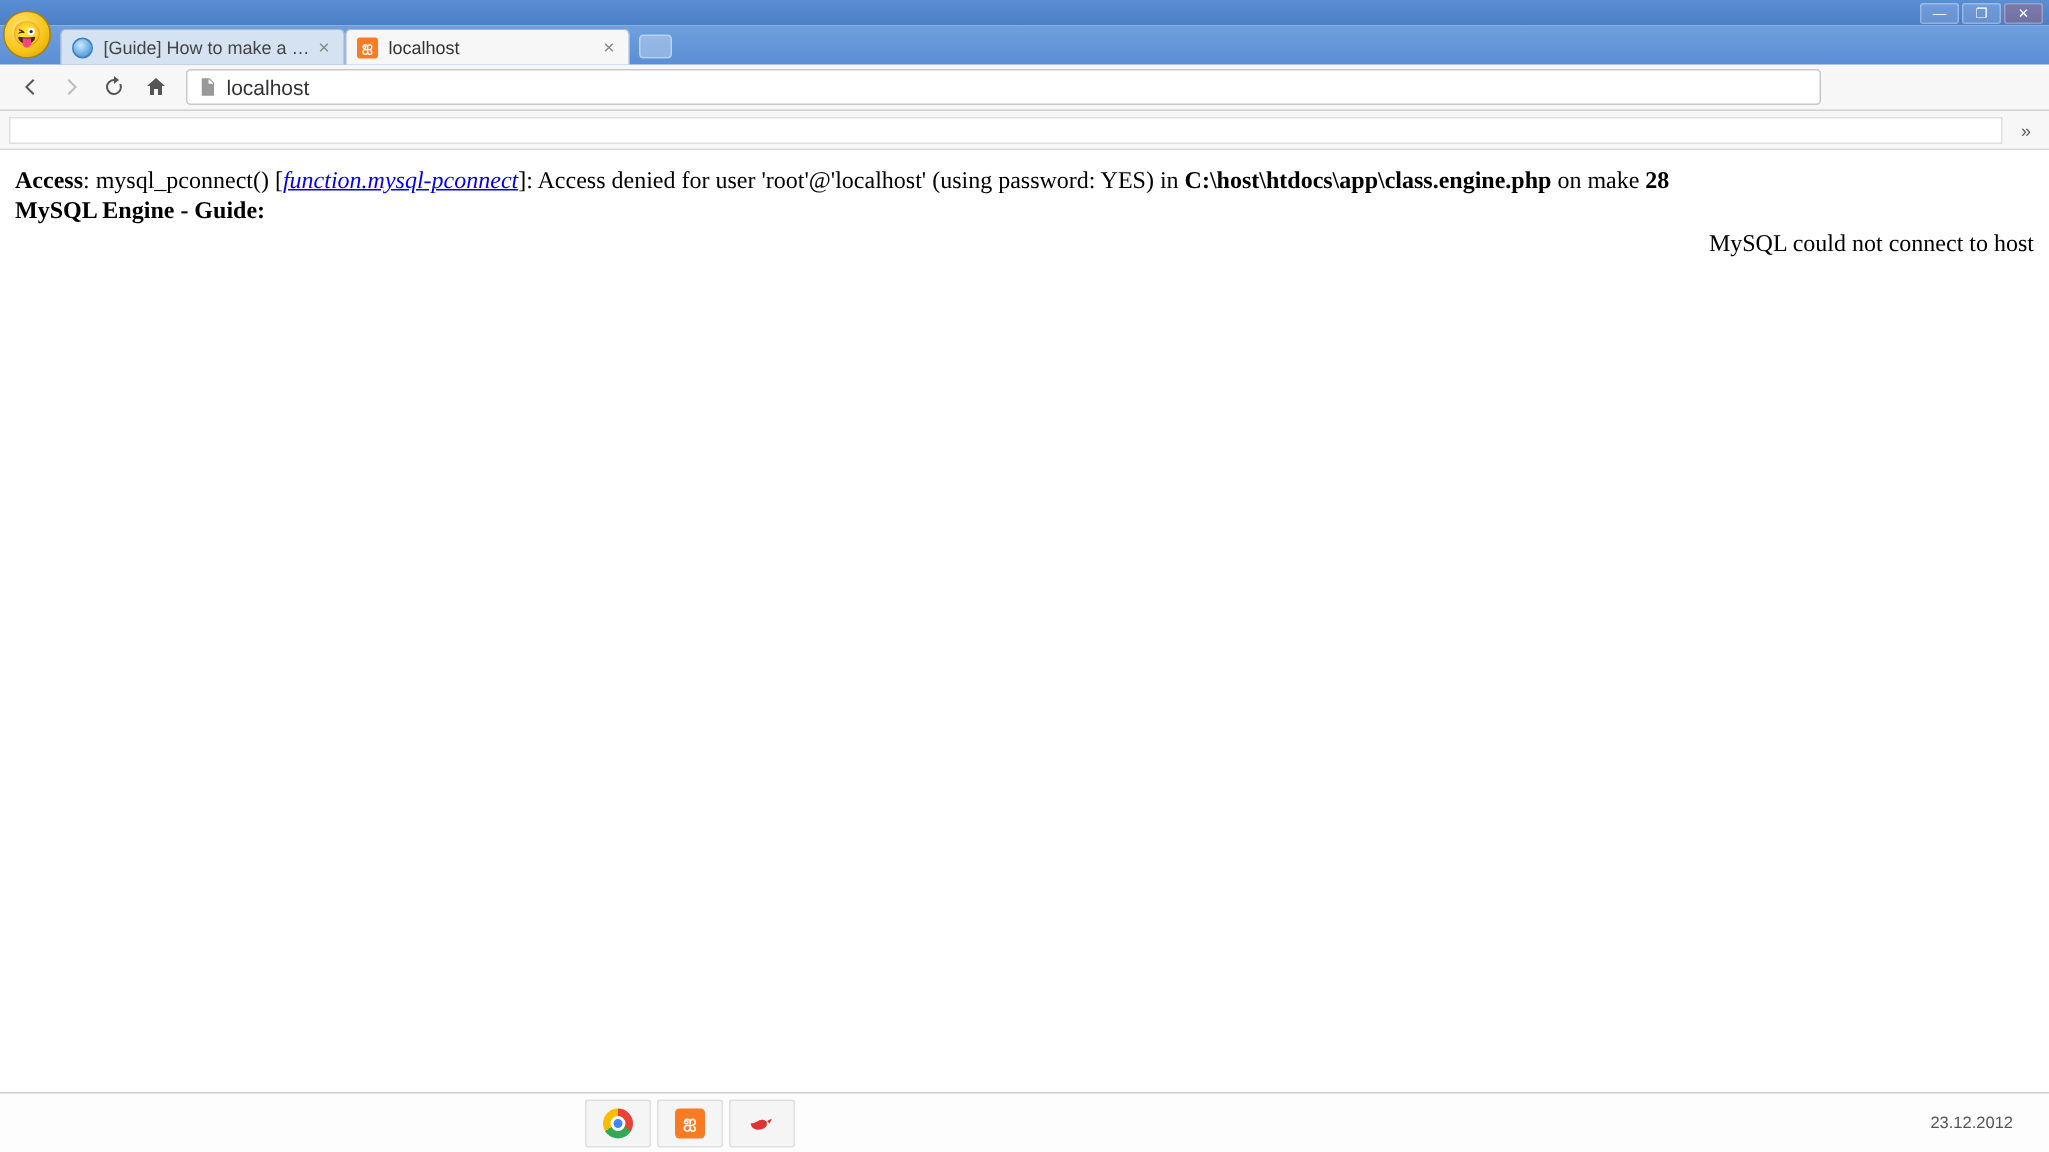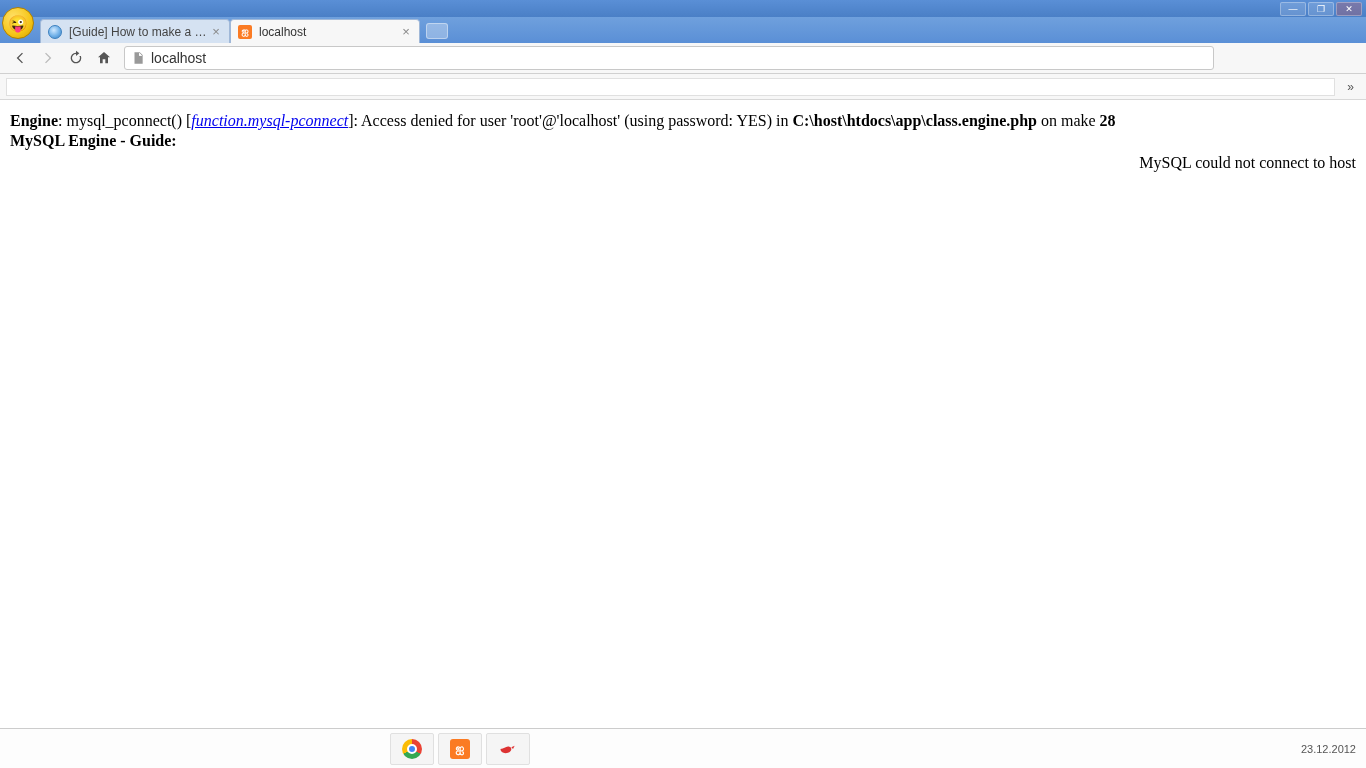"Engine" b { text: Engine -> Access }
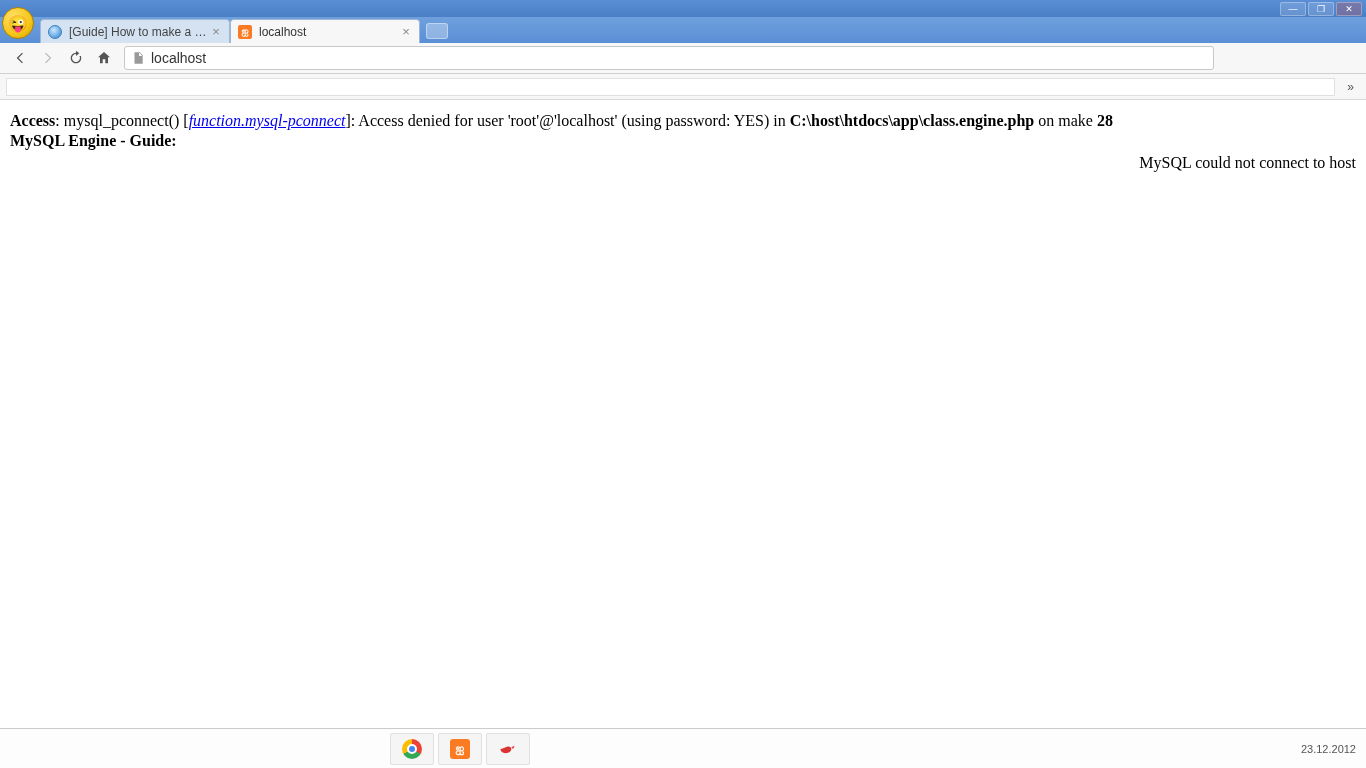"23.12.2012" .taskbar .tray { padding-right: 10px -> 24px }
